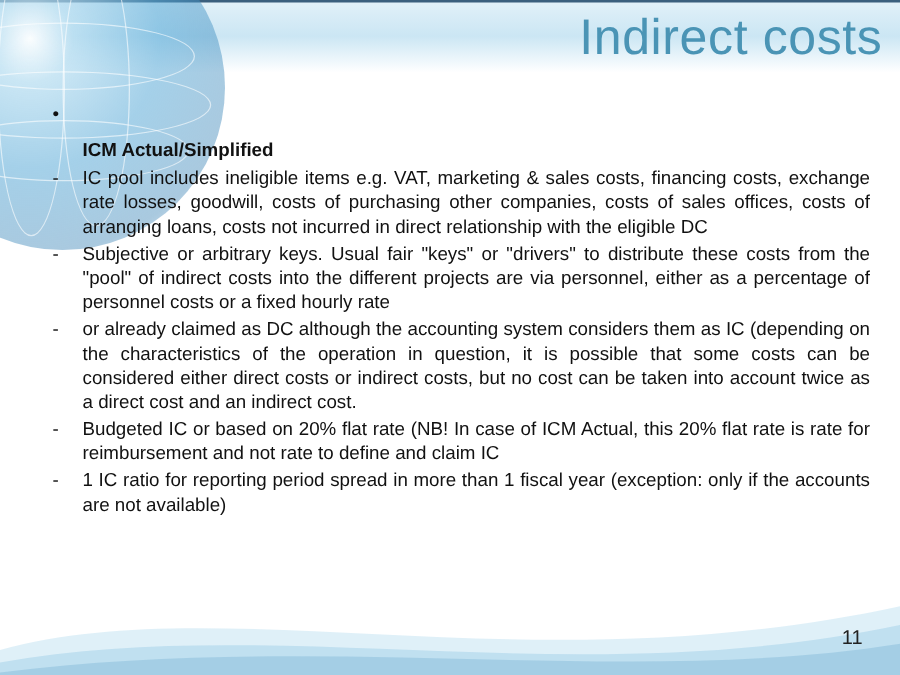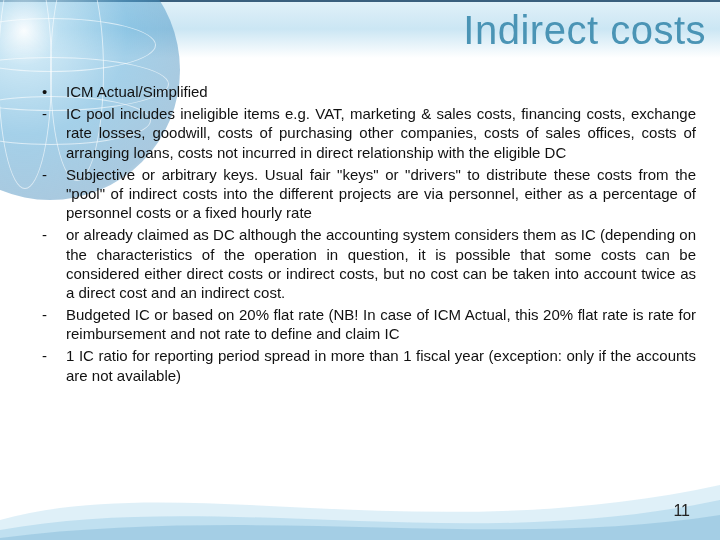"ICM Actual/Simplified" .bold { font-weight: normal -> bold; margin-top: none -> 29px }
